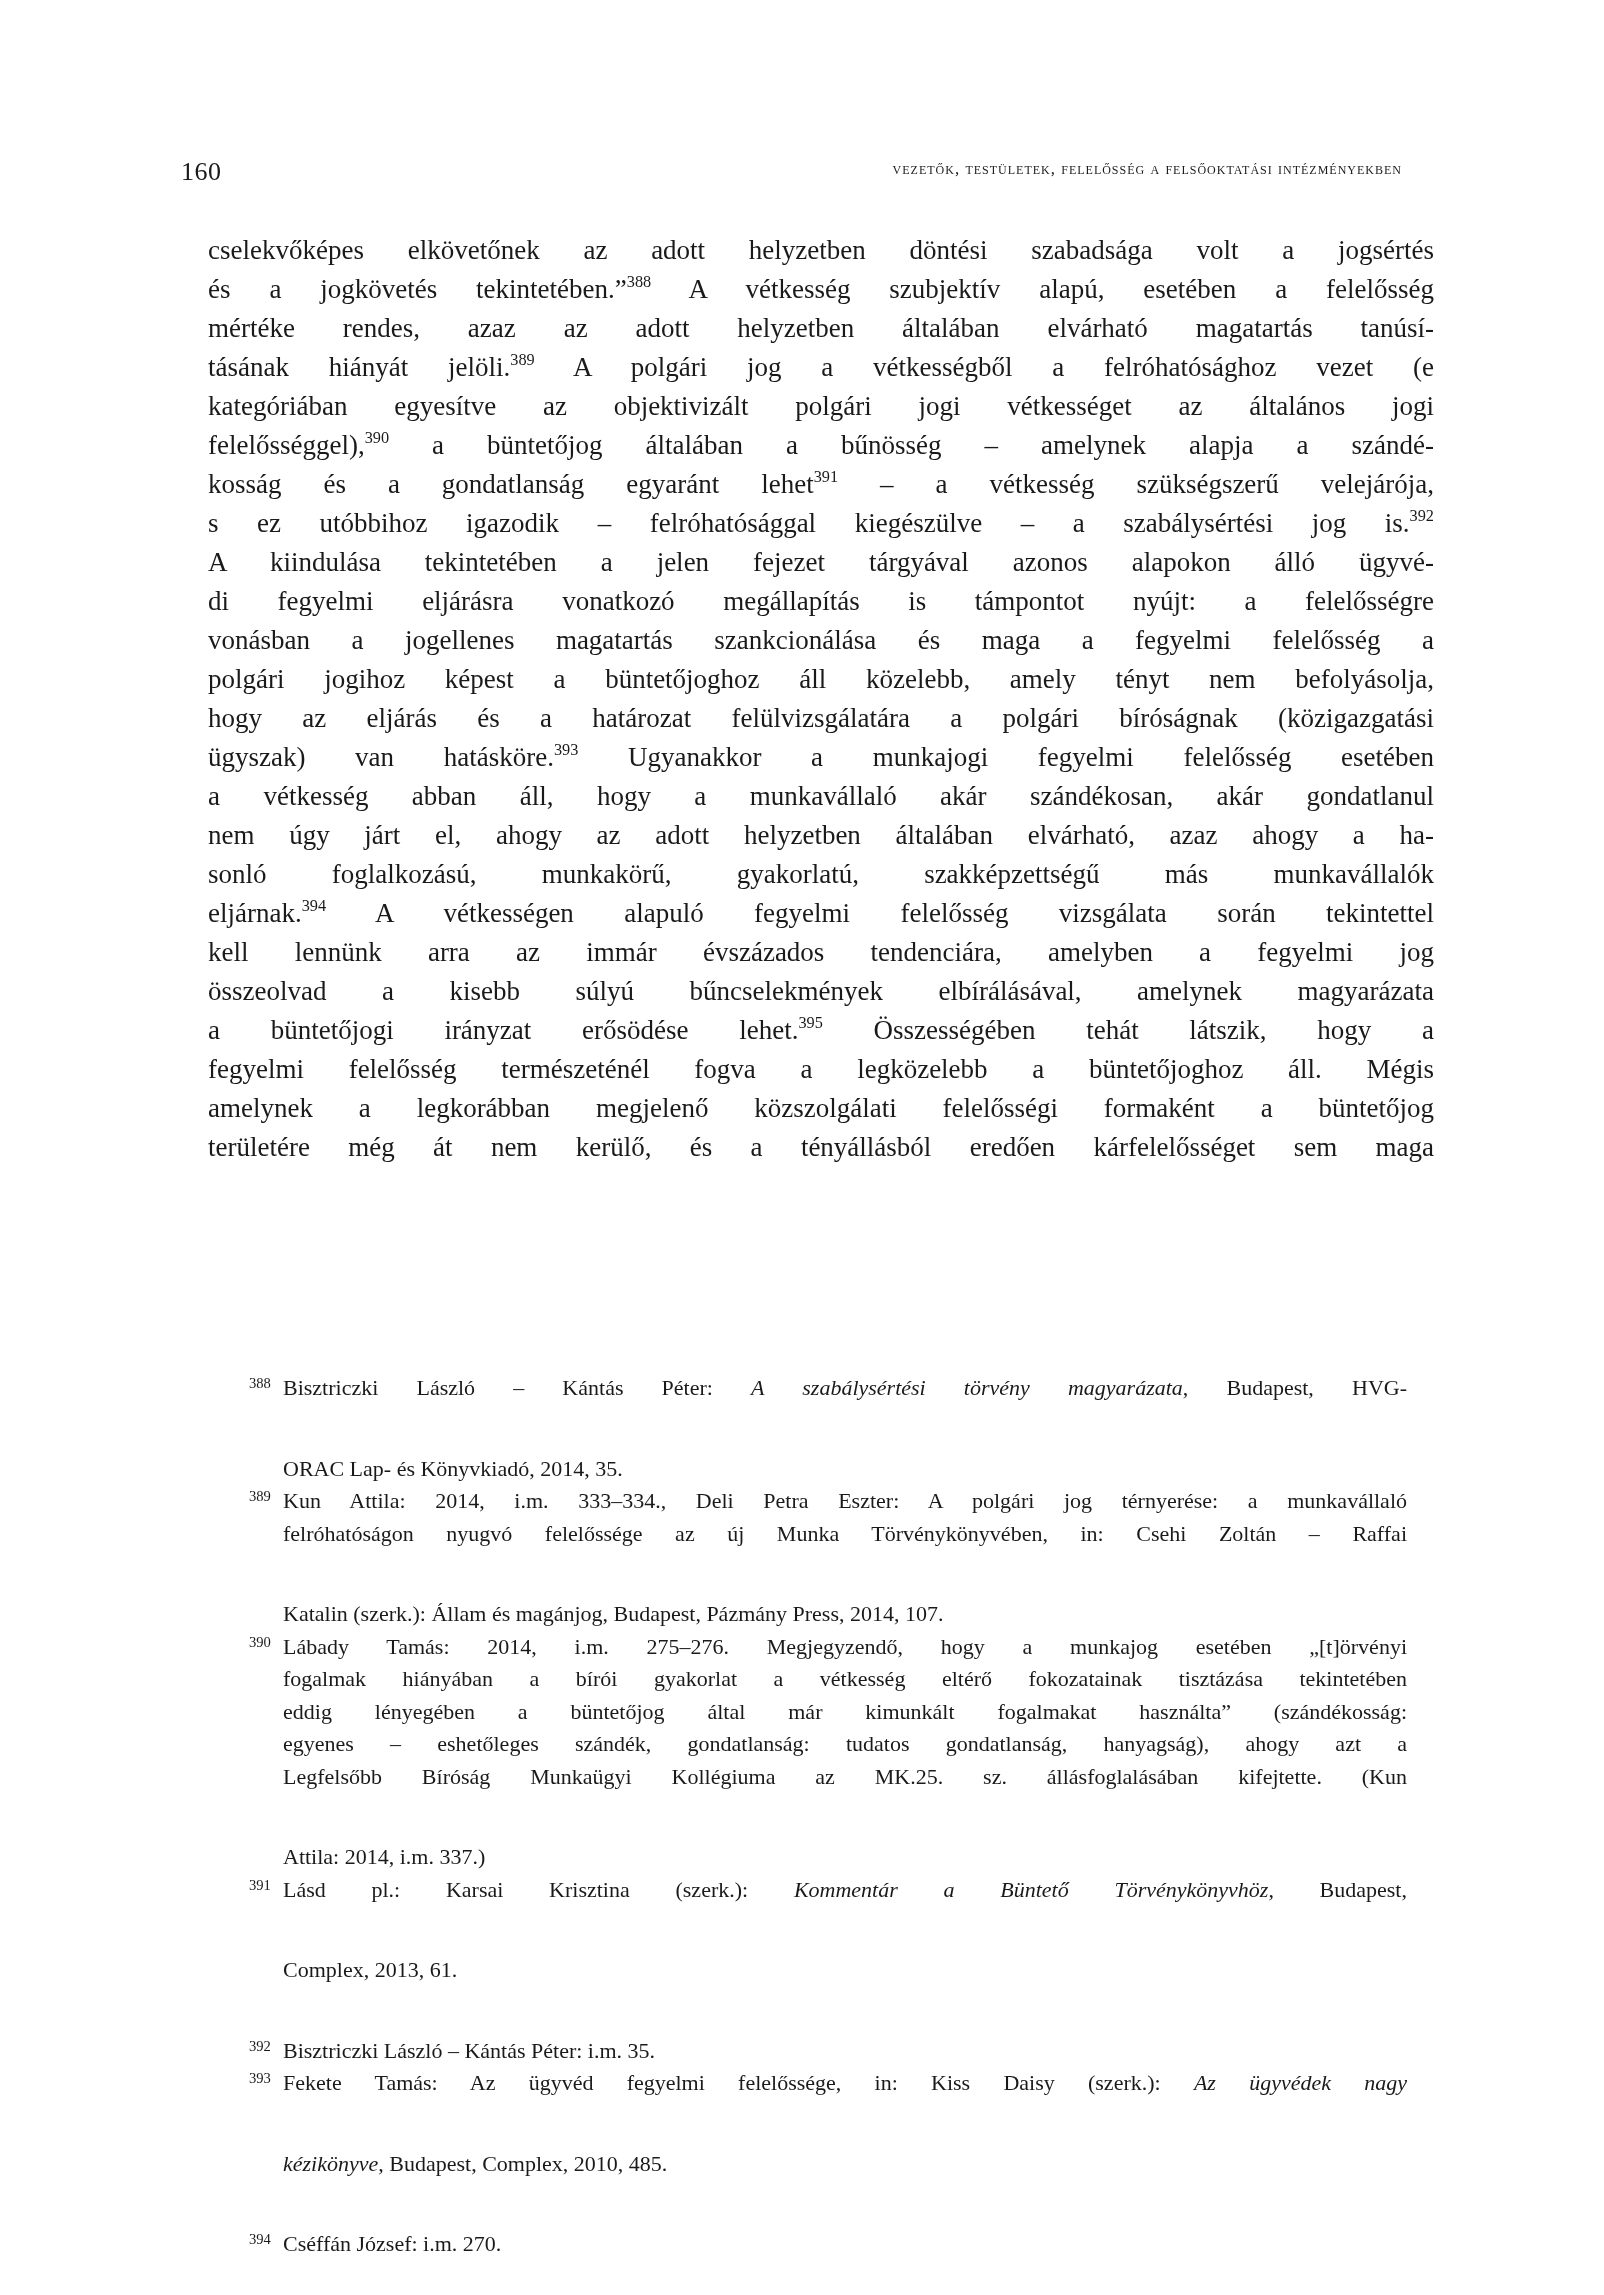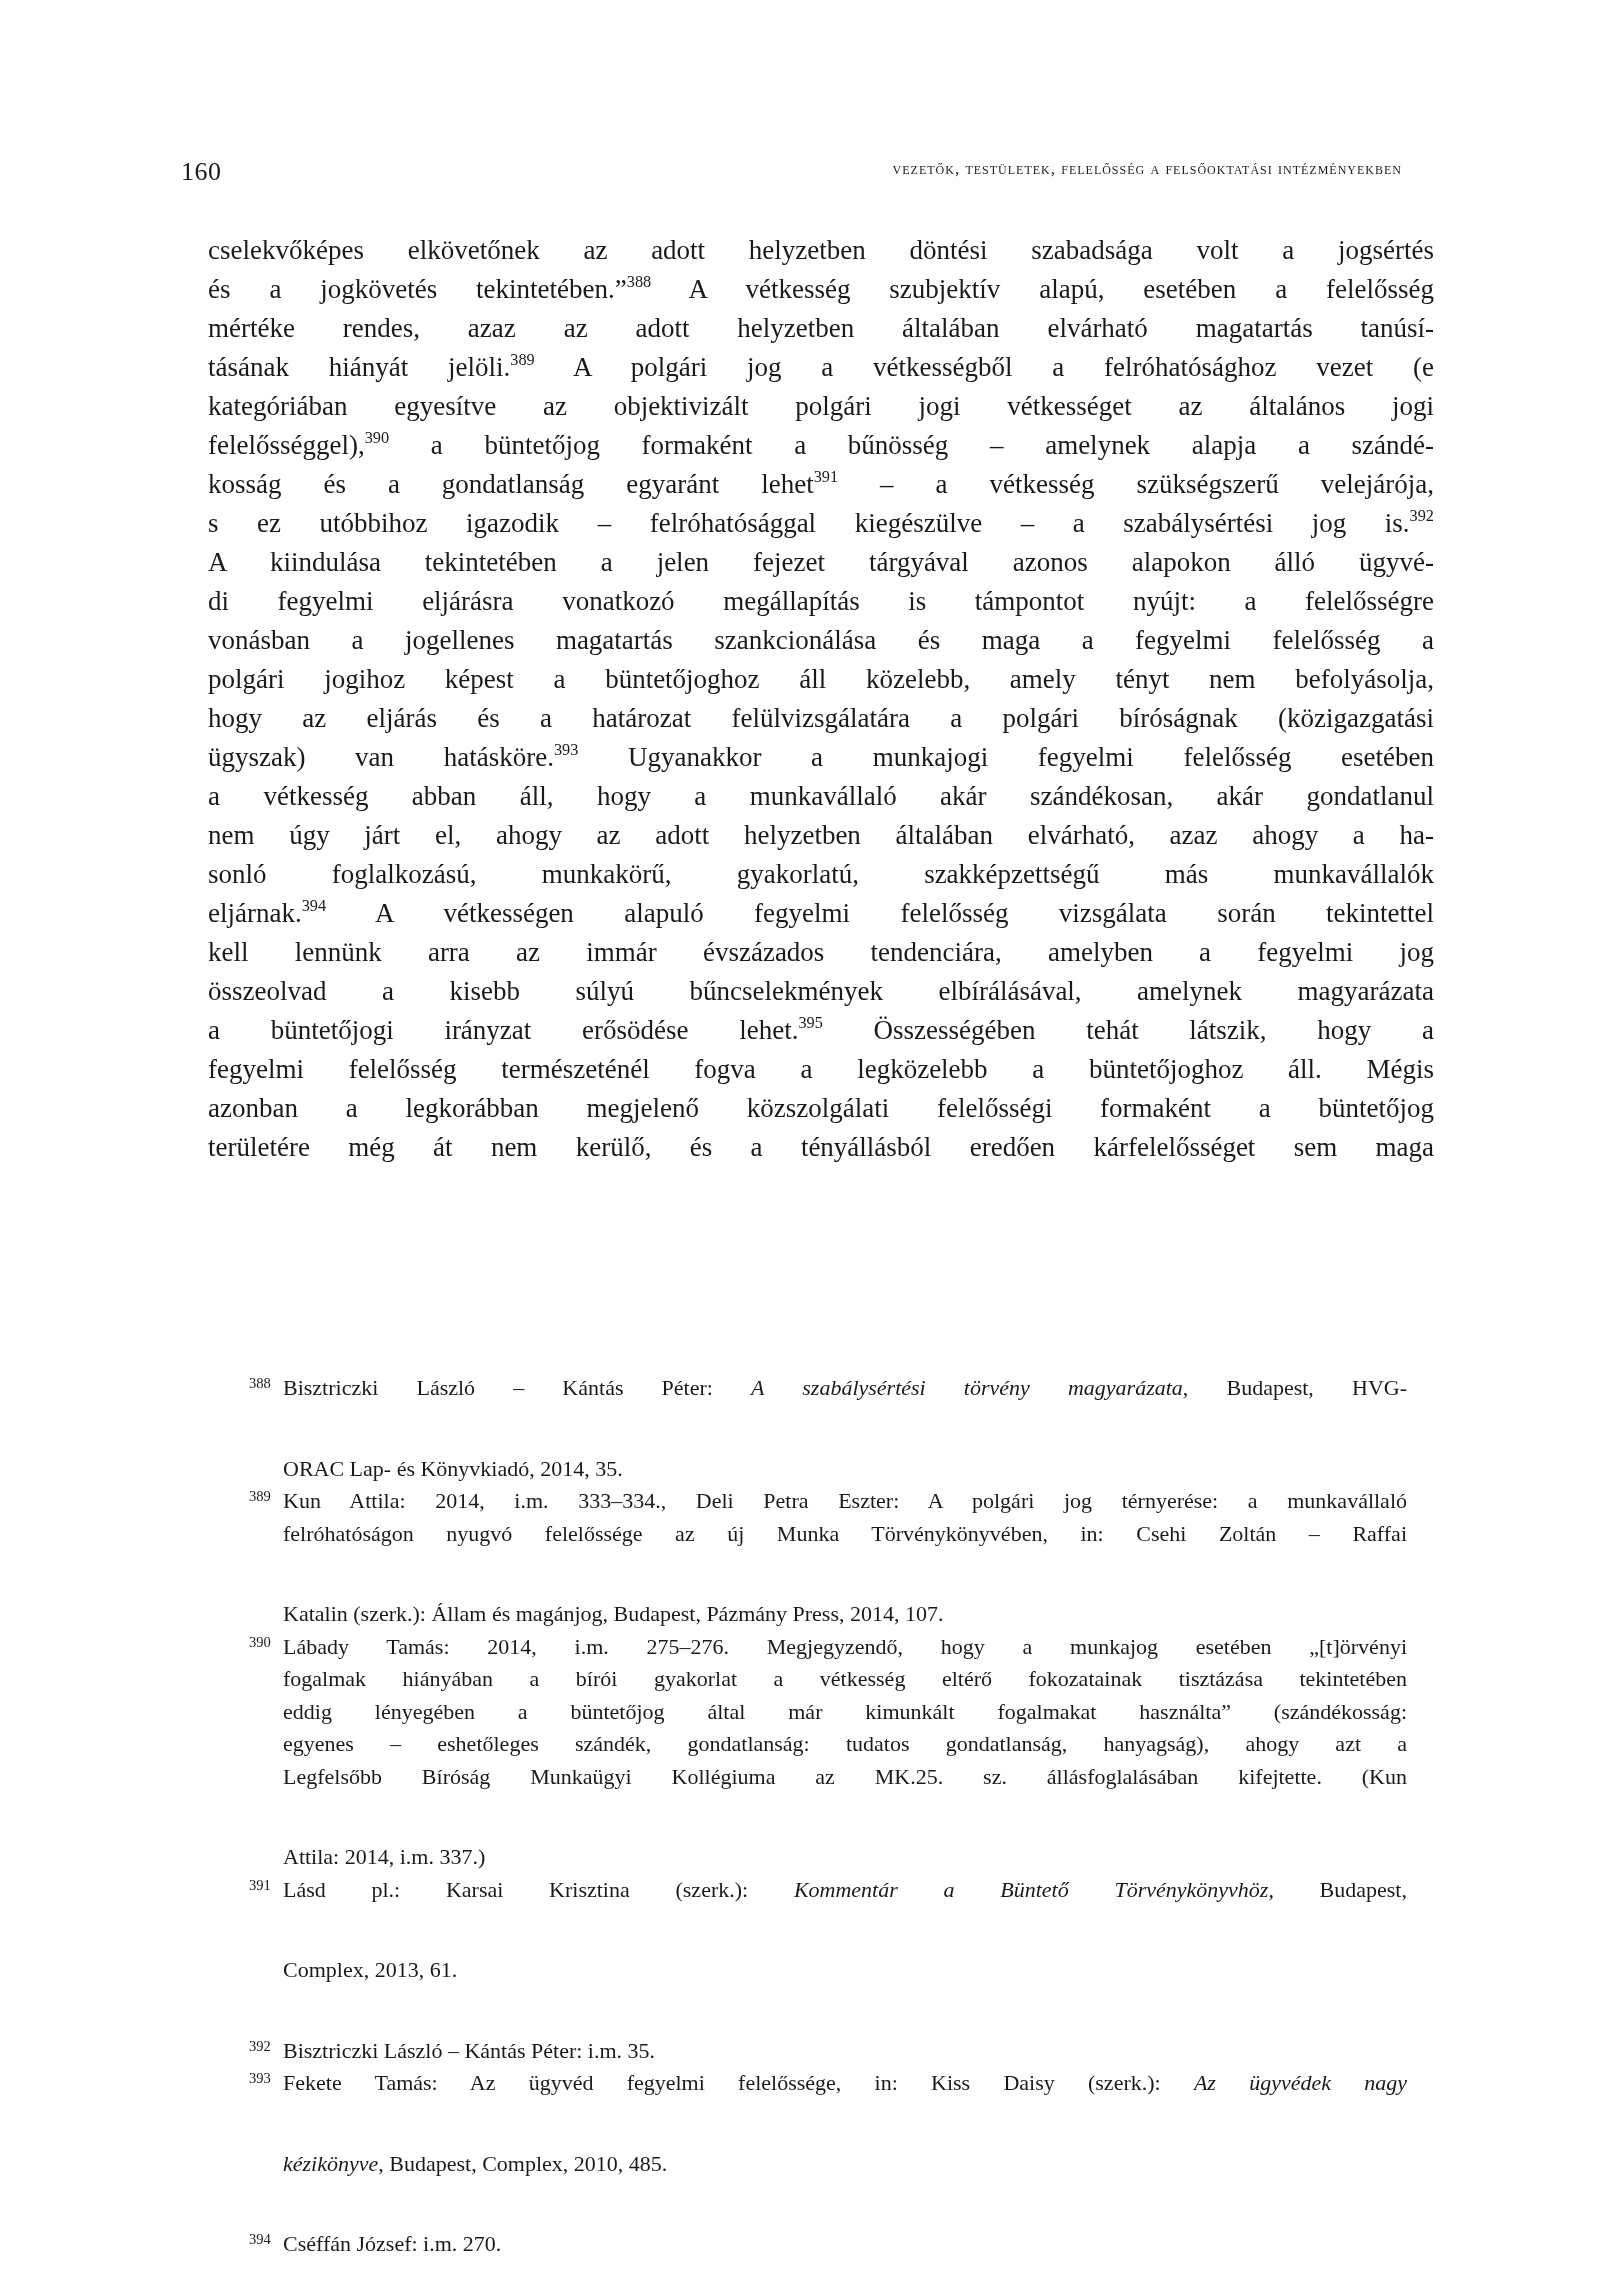"a büntetőjog formaként a bűnösség" span { text: formaként -> általában }
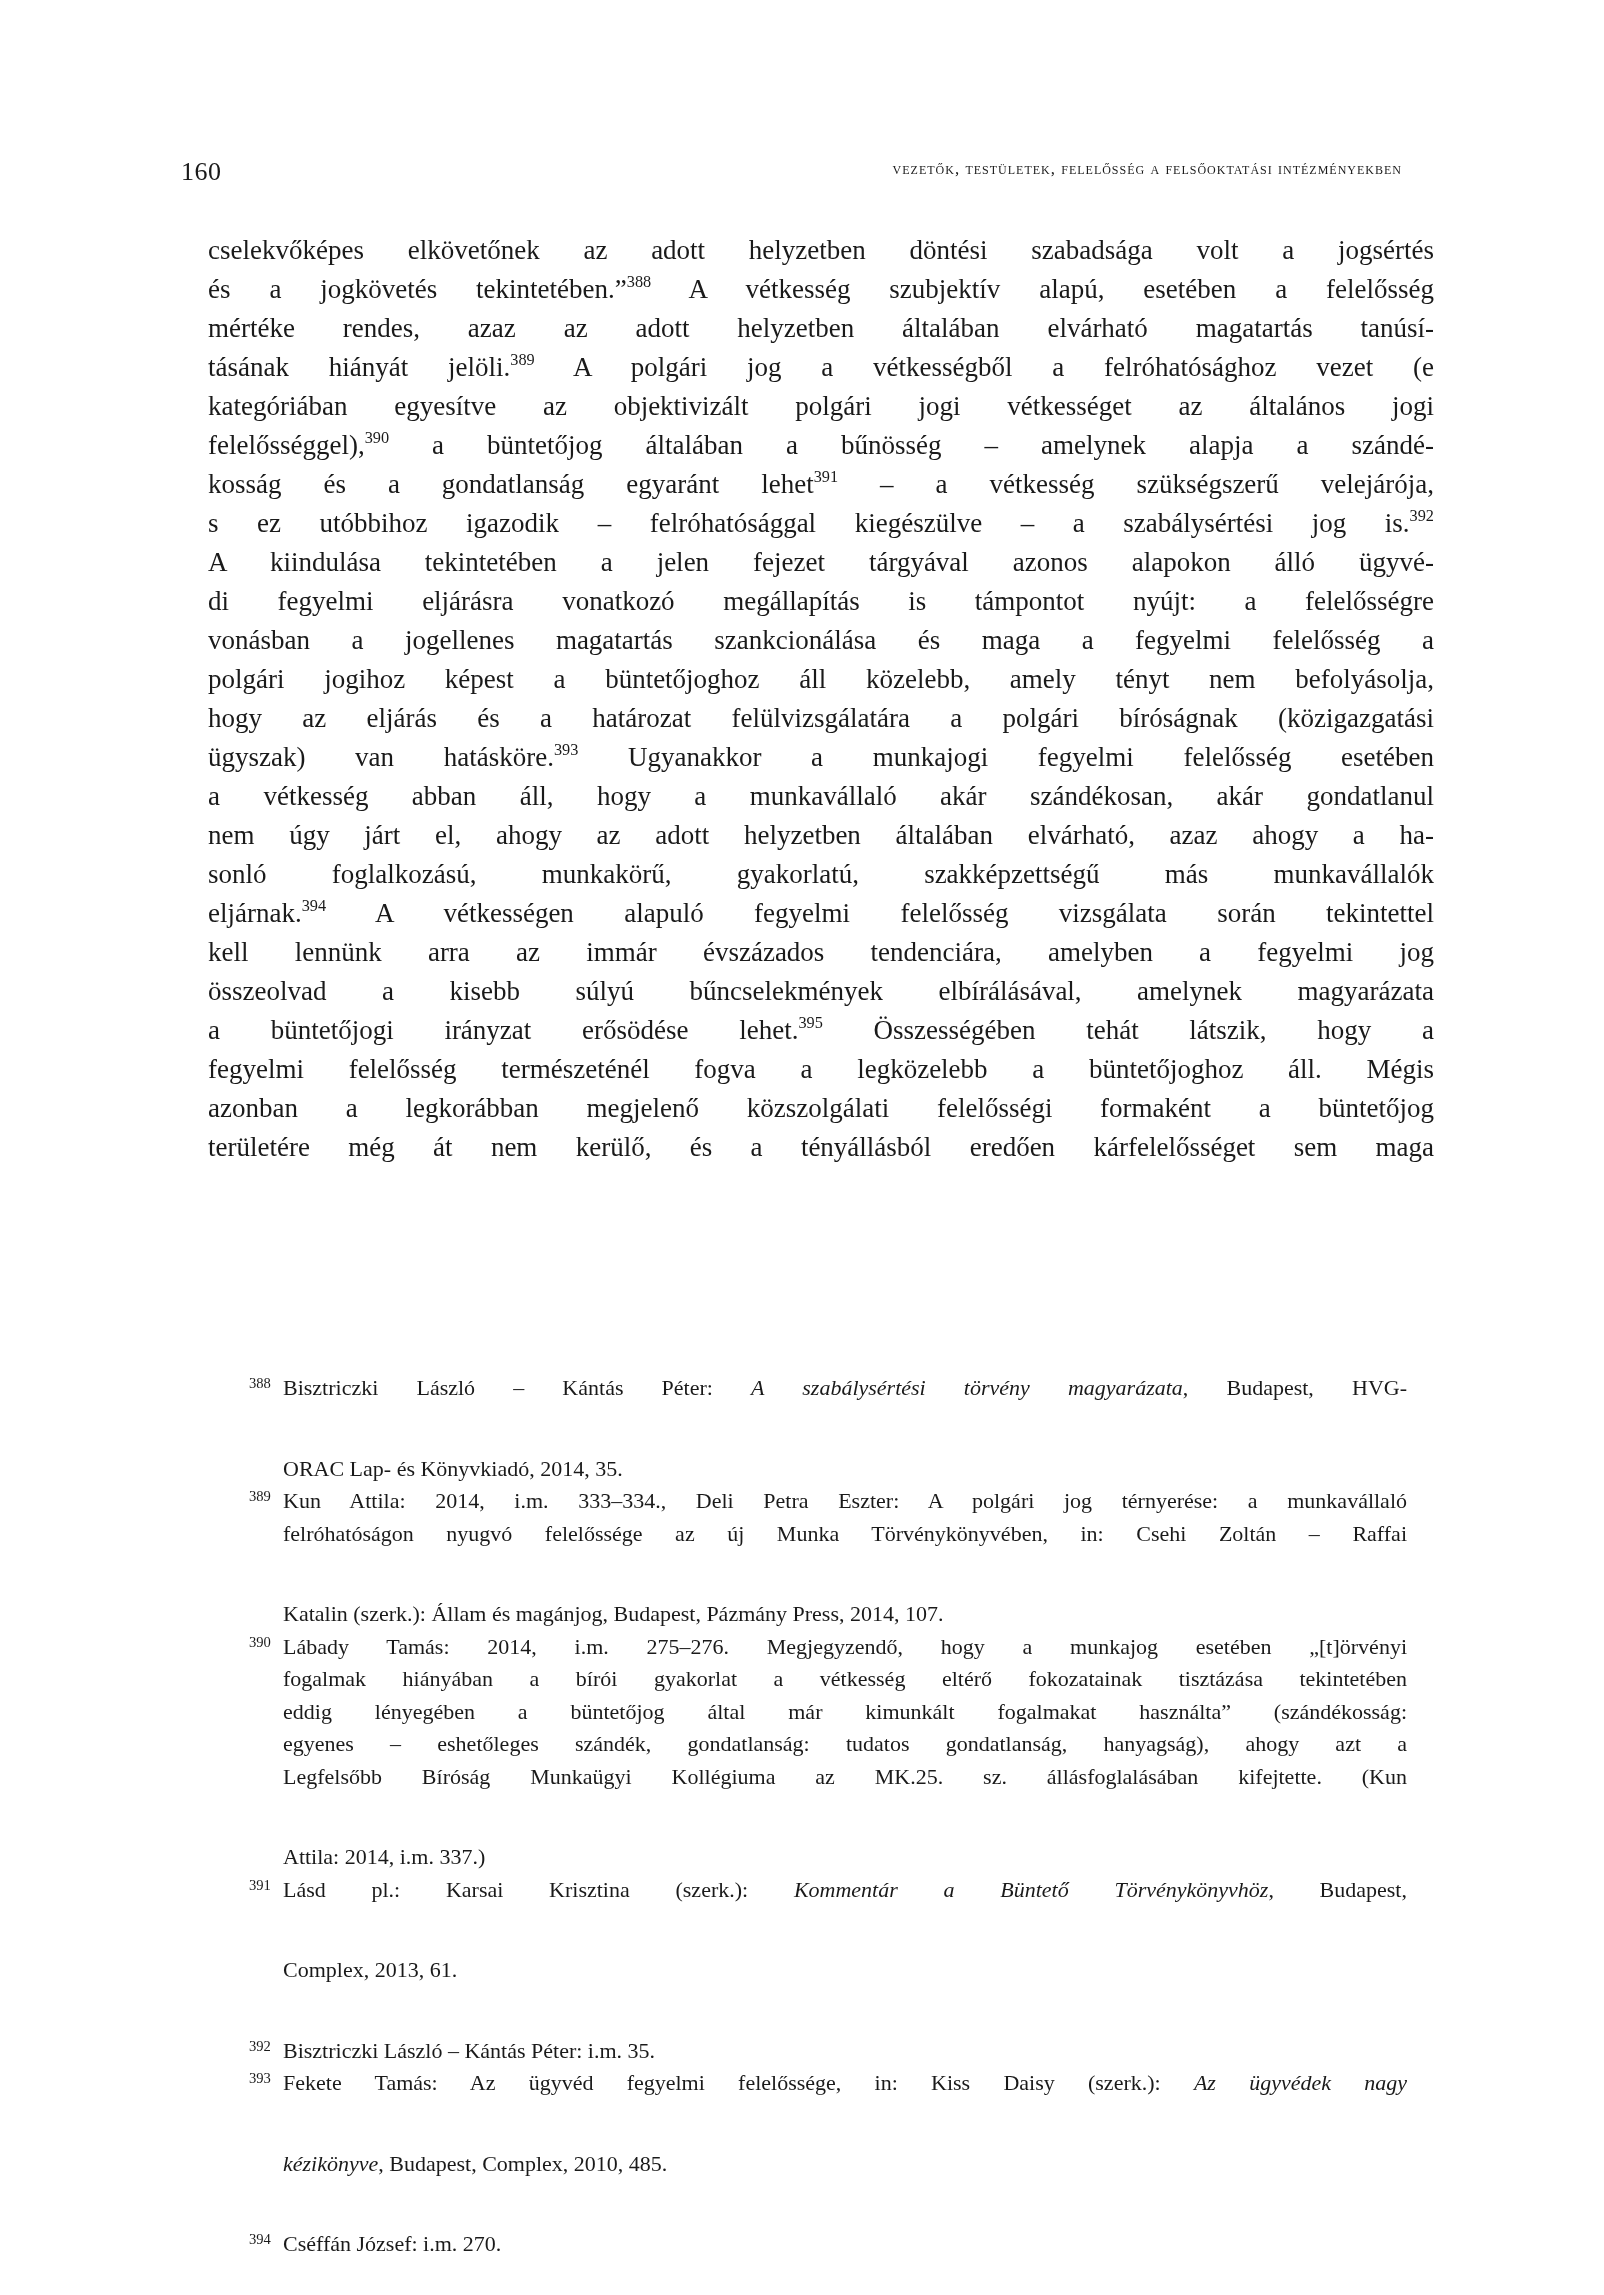"azonban a legkorábban megjelenő" span { text: azonban -> amelynek }
